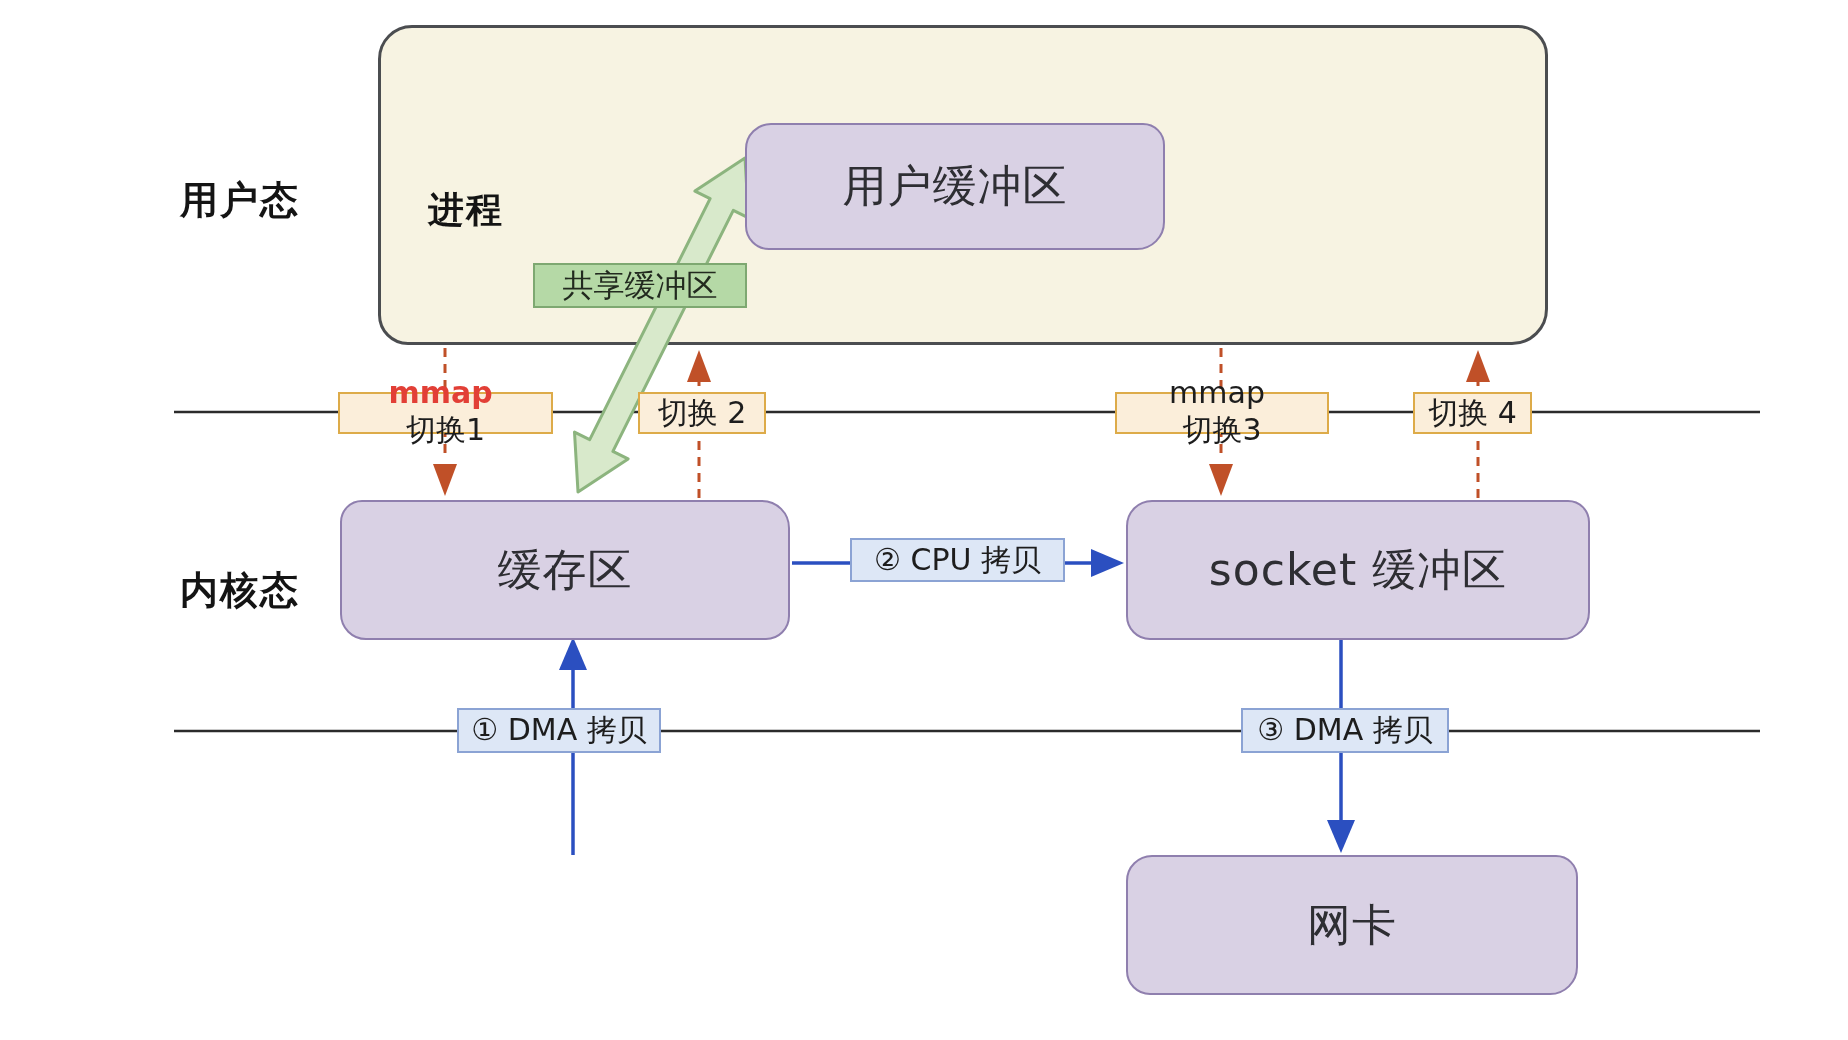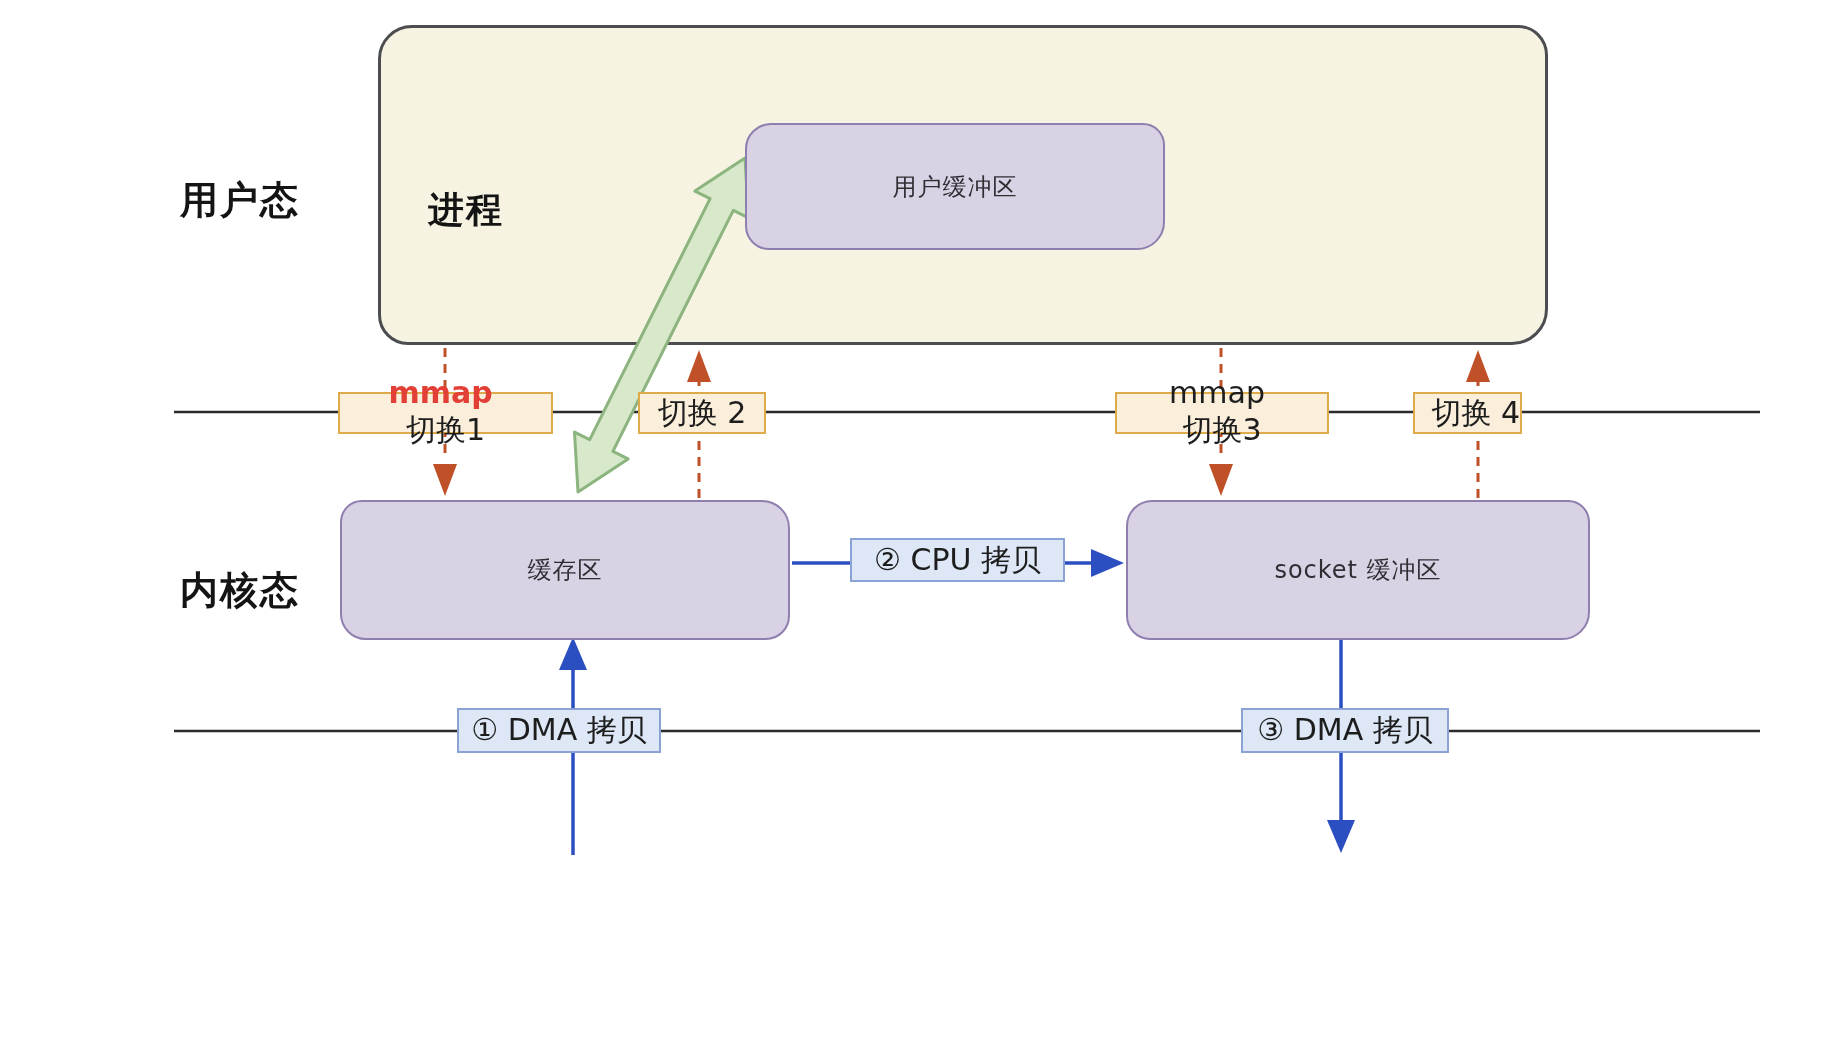"用户缓冲区" .node { font-size: 24px -> 44px }
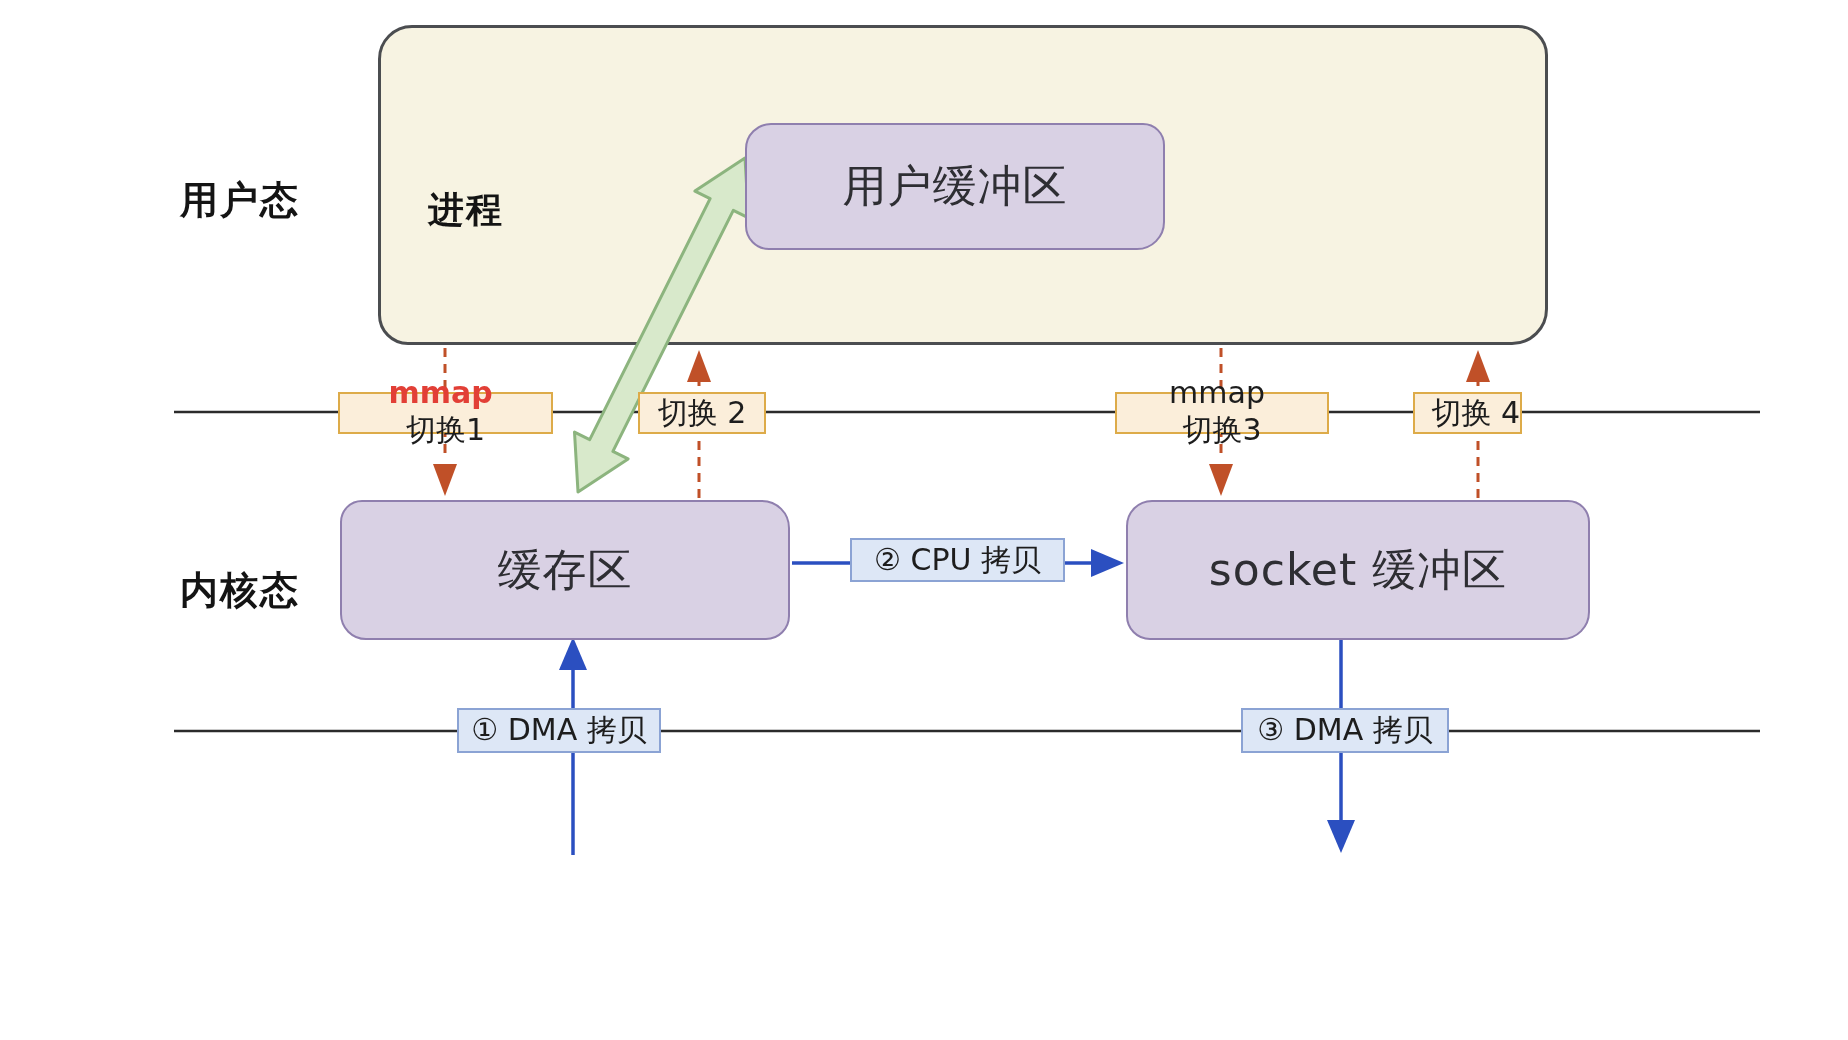"共享缓冲区" div.abs { html: none -> <div> <span>共享缓冲区</span> </div> }
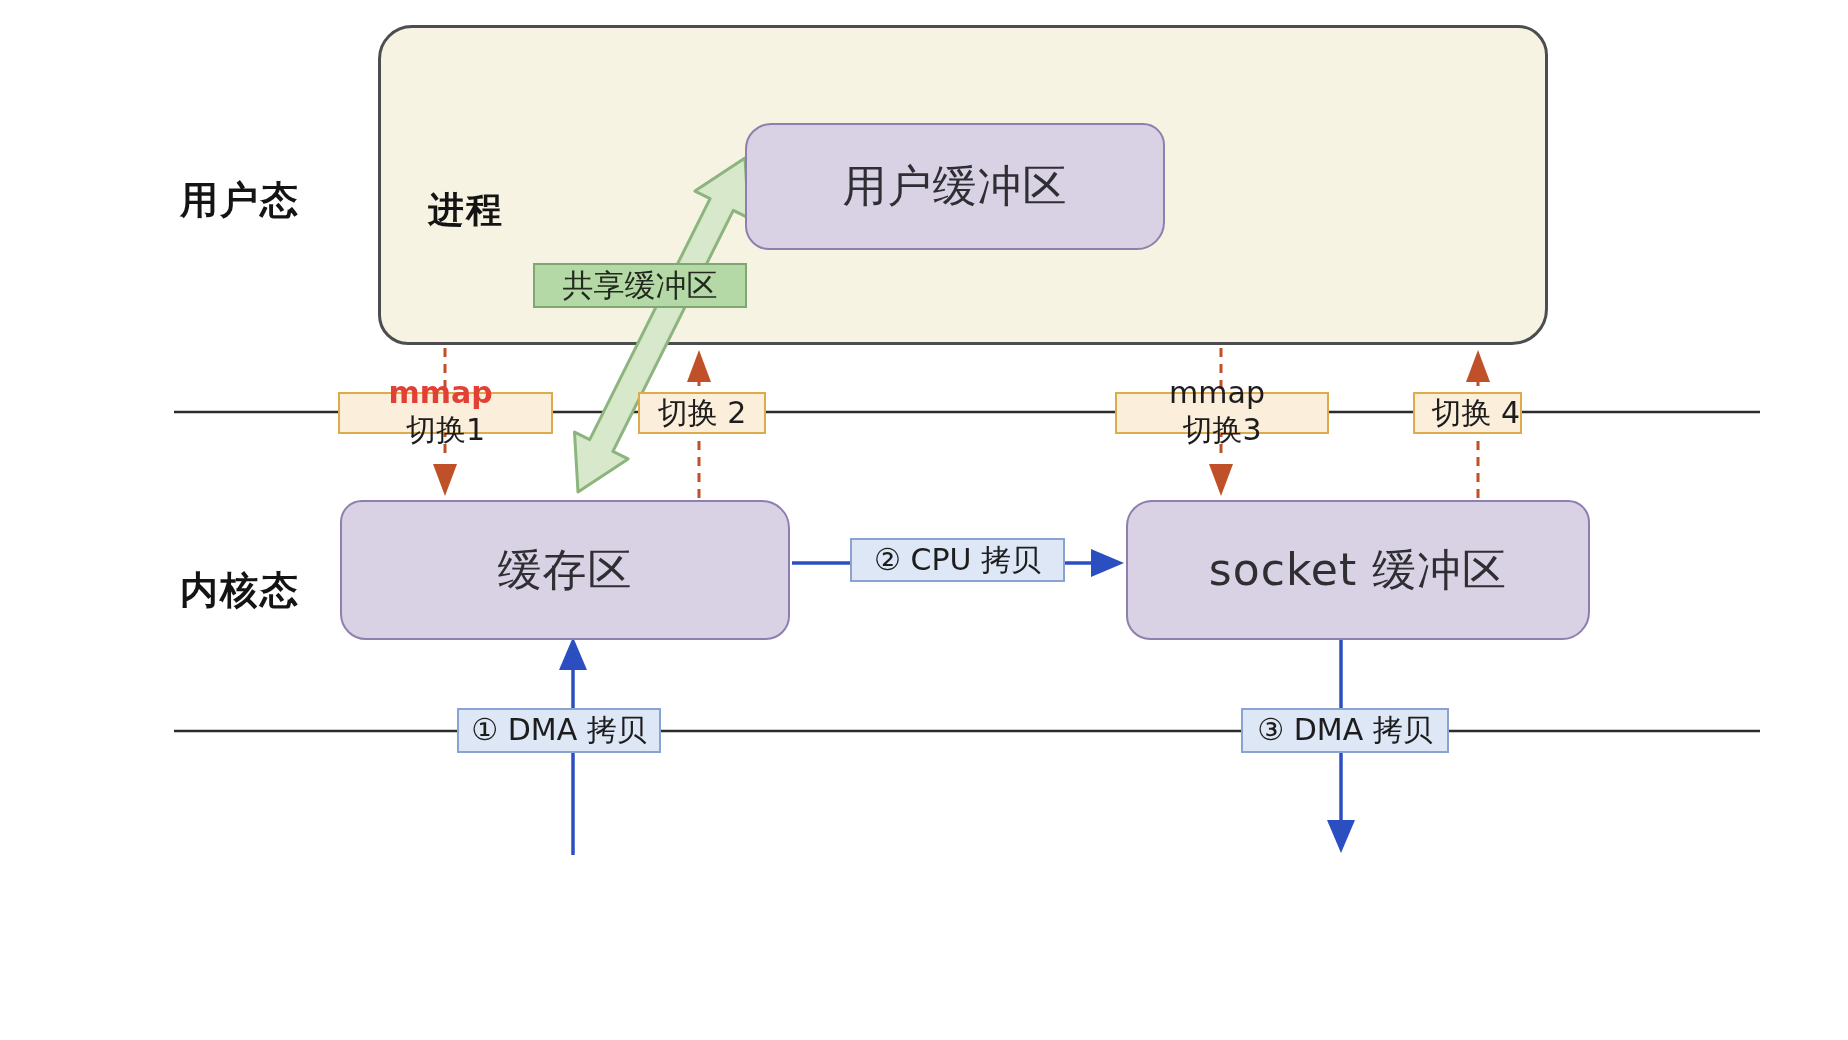"切换 4" div.abs { align-items: flex-end -> none; width: 109px -> 119px }
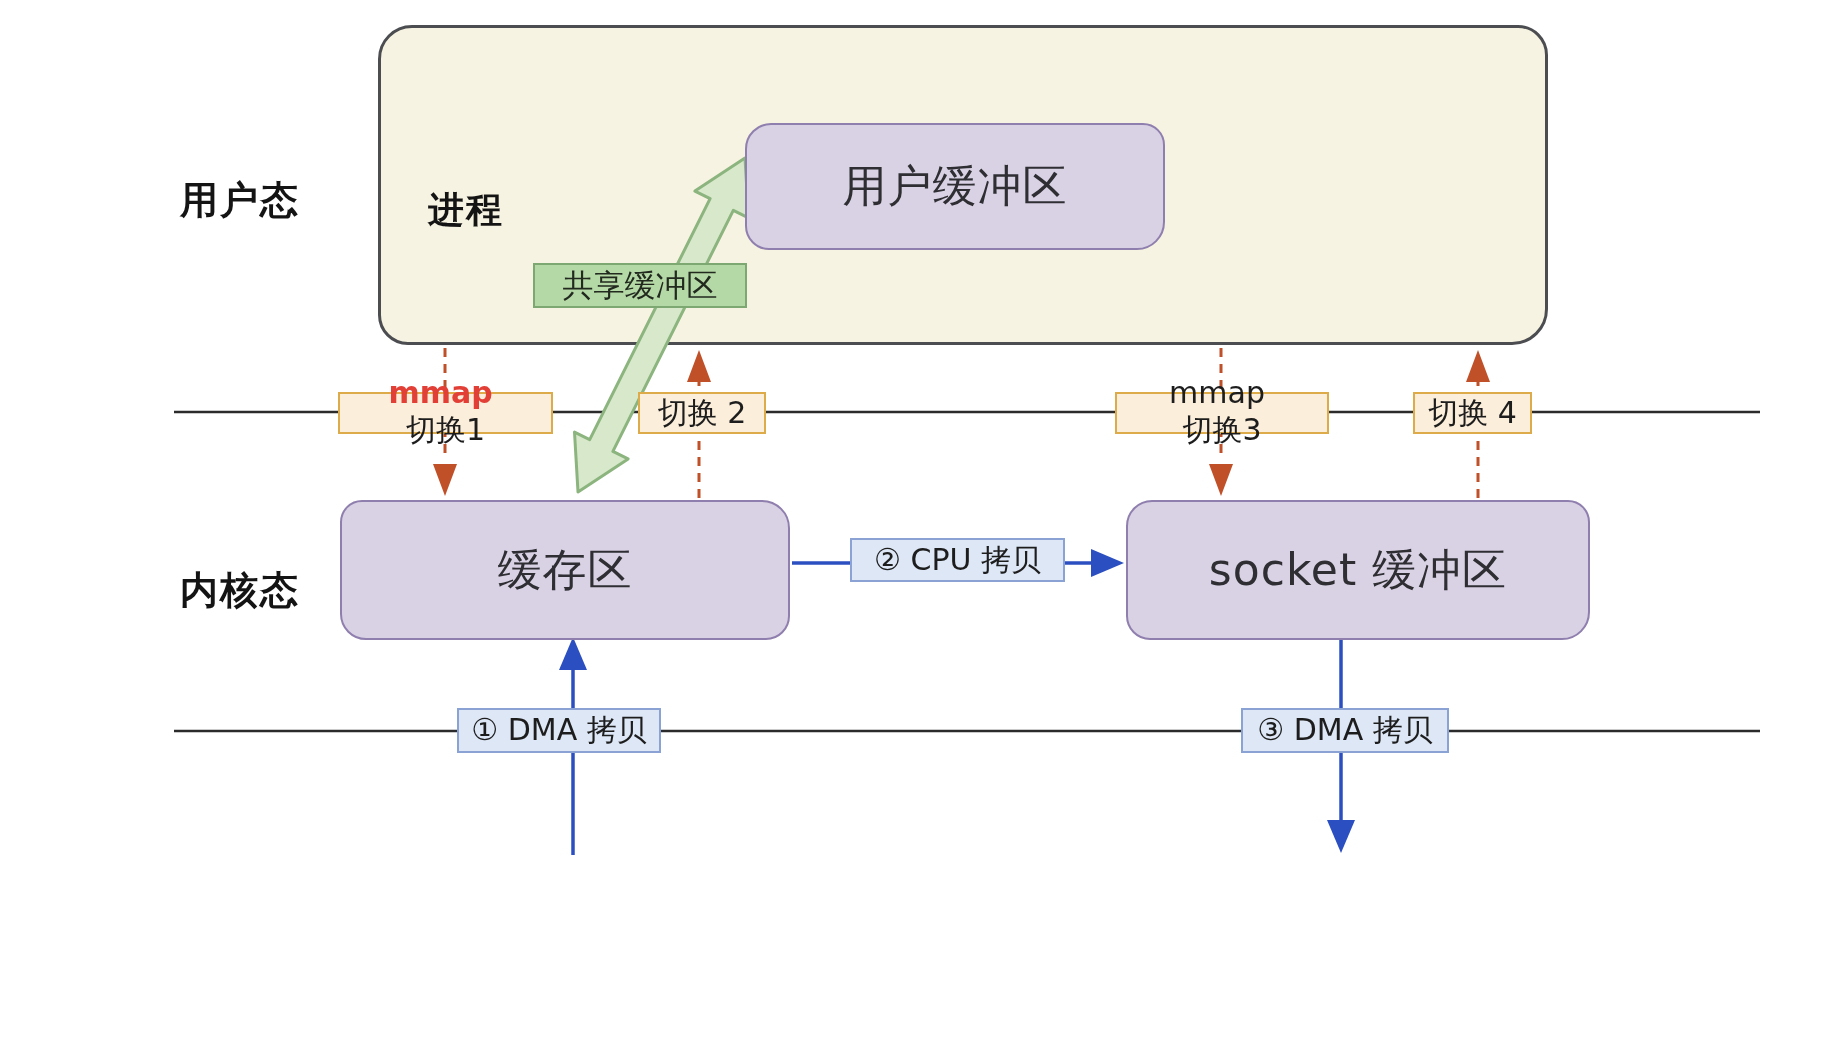"网卡" div.abs { html: none -> <div> <span>网卡</span> </div> }
